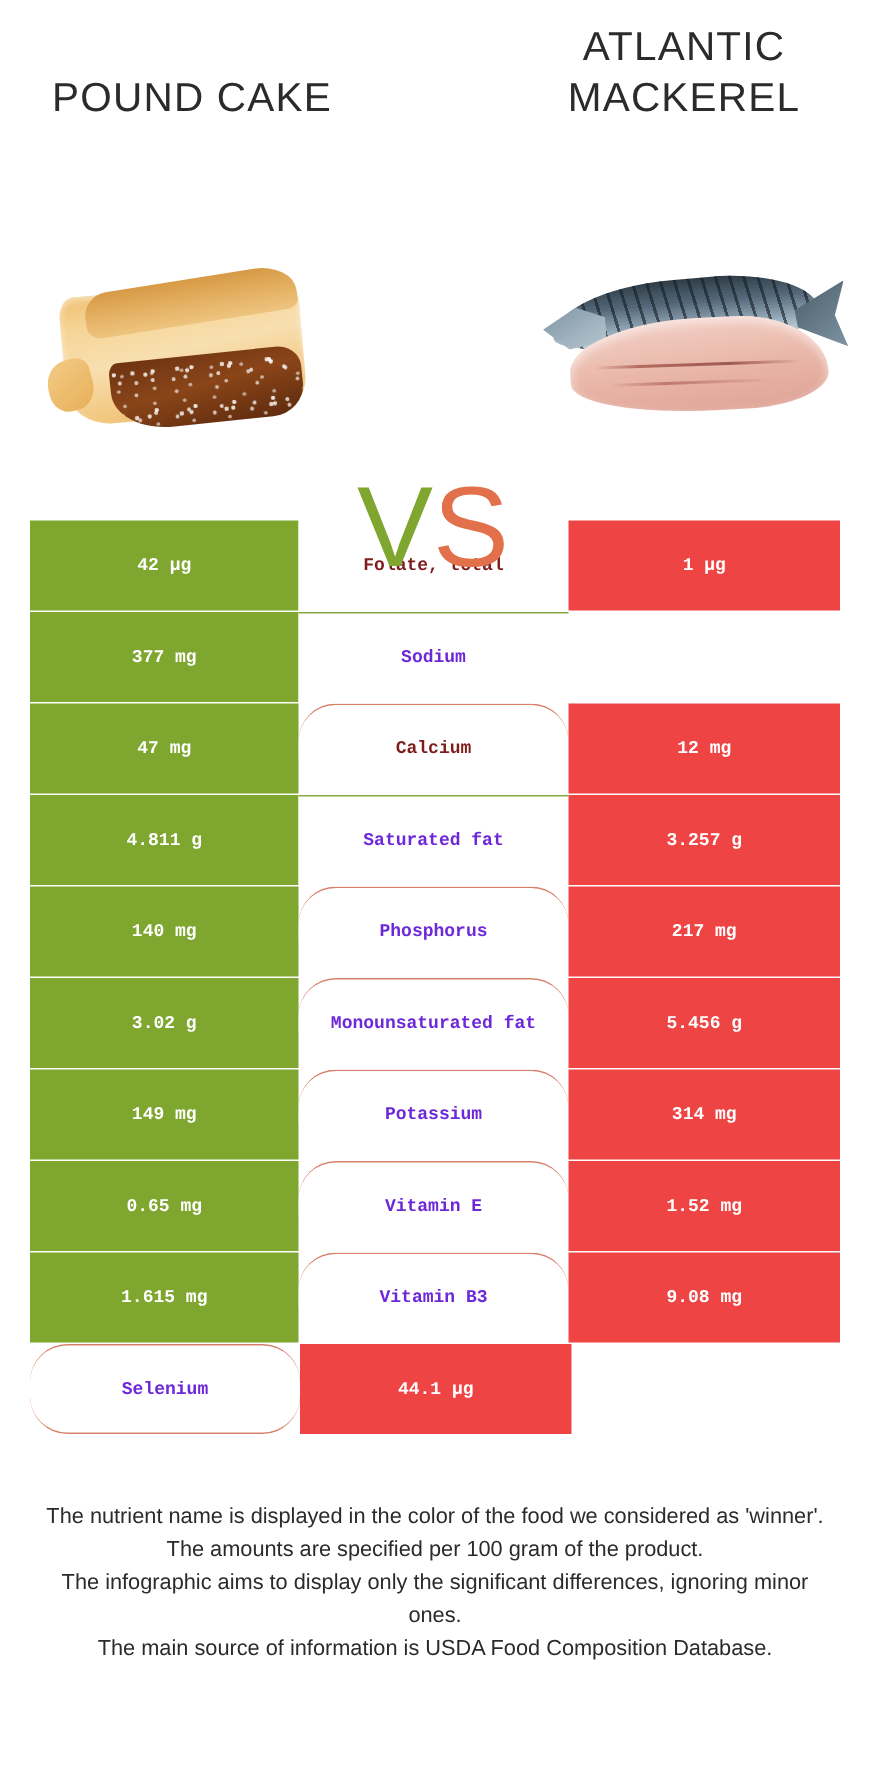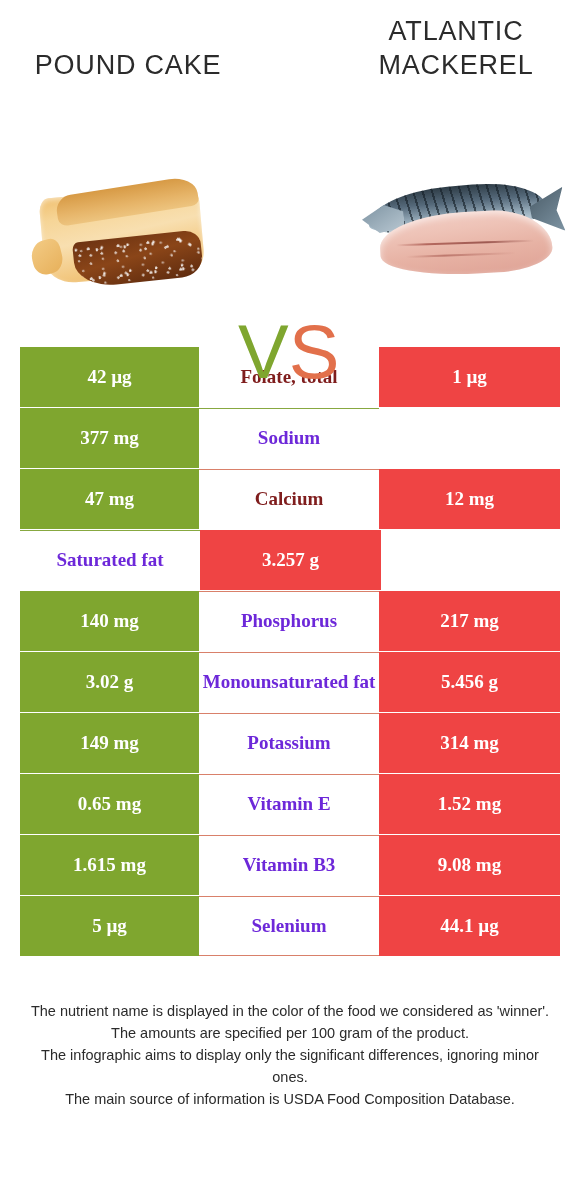"42 µg" .cell { font-family: Liberation Serif, serif -> Liberation Mono, monospace; font-size: 19px -> 12px }
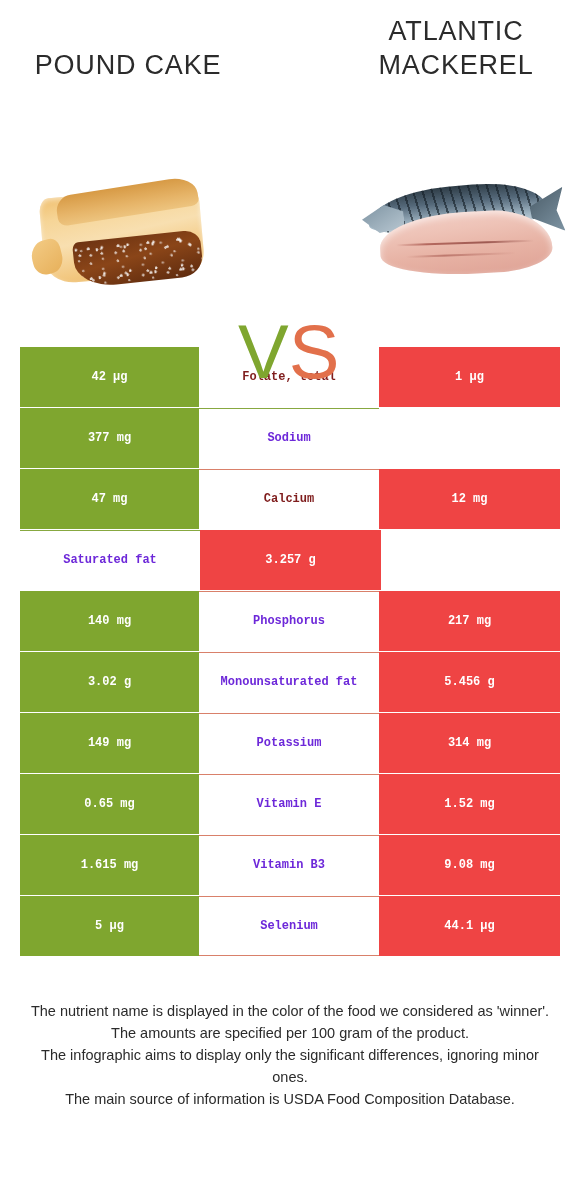"Calcium" .win-orange + .row .cell-mid { border-radius: none -> 25px }
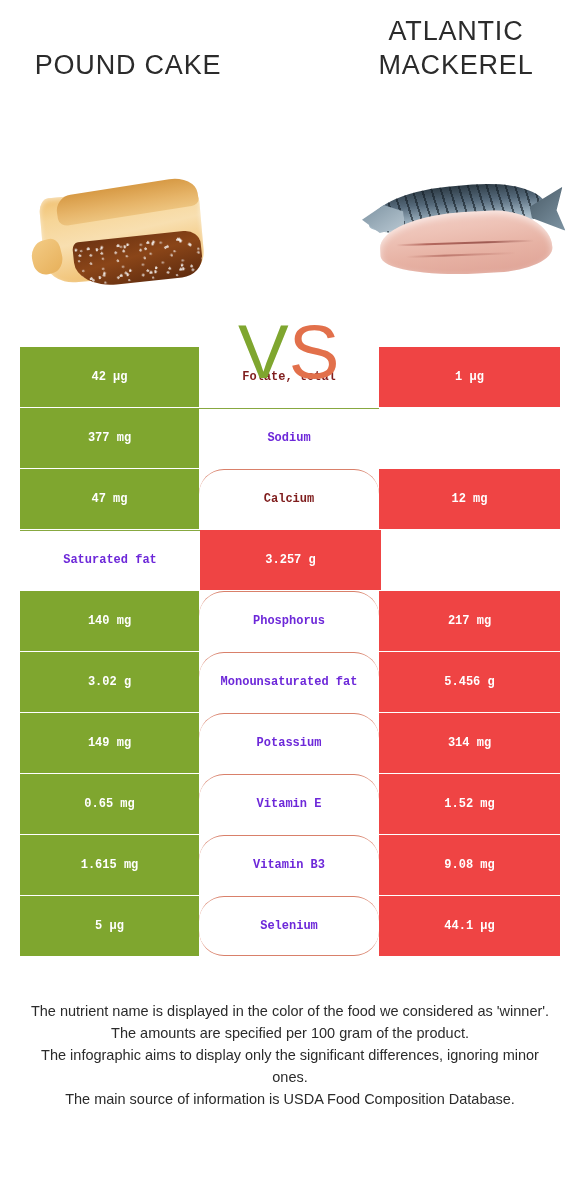"4.811 g" div.cell { html: none -> <div>4.811 g</div> }
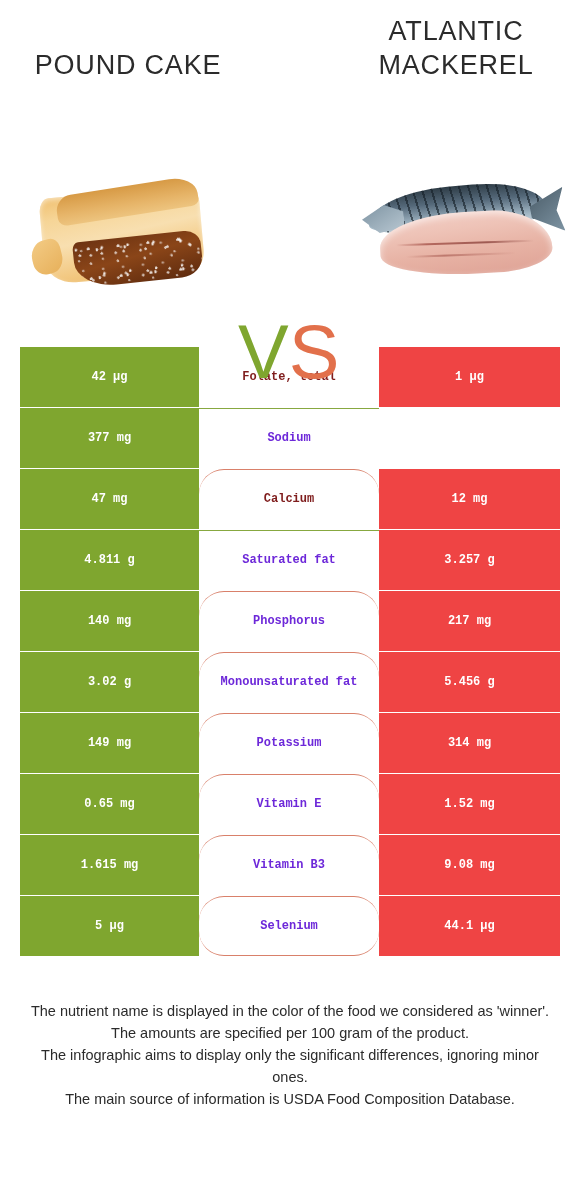"5 µg" div.cell { html: <div>5 µg</div> -> none }
